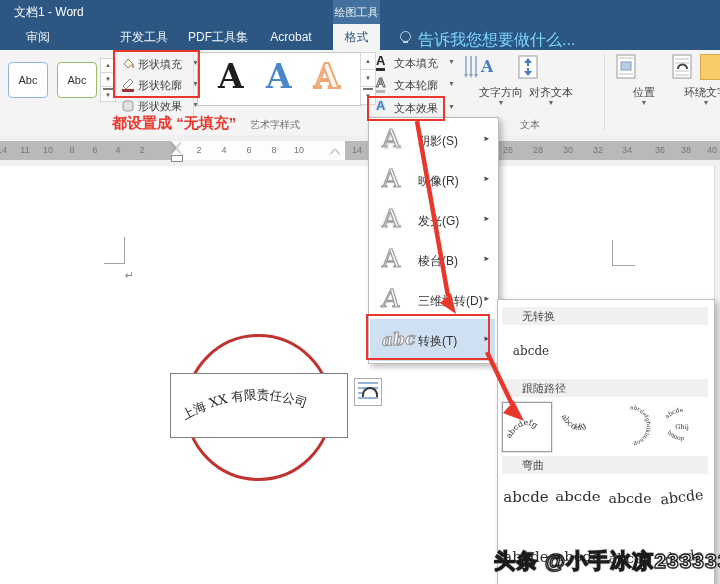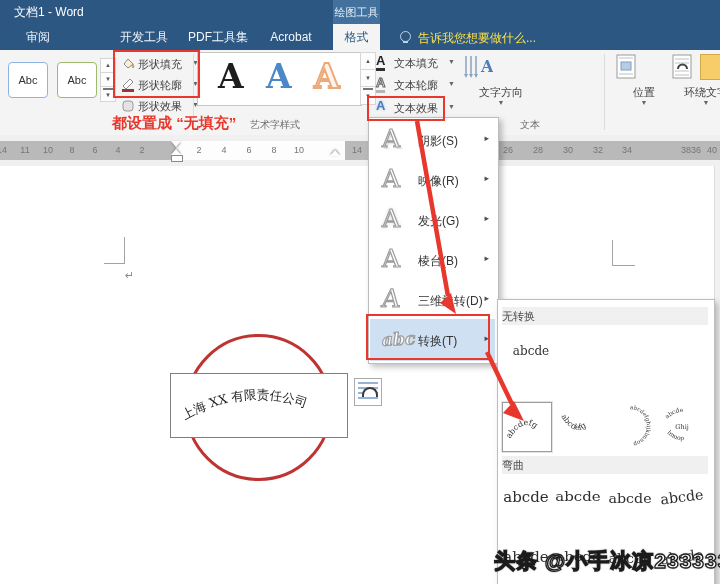"告诉我您想要做什么..." .tellme { color: #fde047 -> #7dd3fc; font-size: 12px -> 16px }
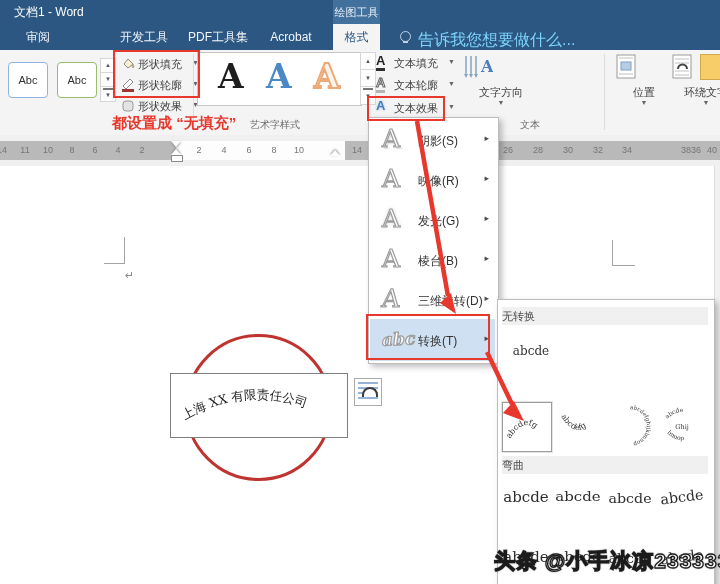"对齐文本" div.bigbtn { html: none -> <div> <span> <svg> <rect></rect> <path></path> <path></path> </svg> </span> <span>对齐文本</span> <span>▼</span> </div> }
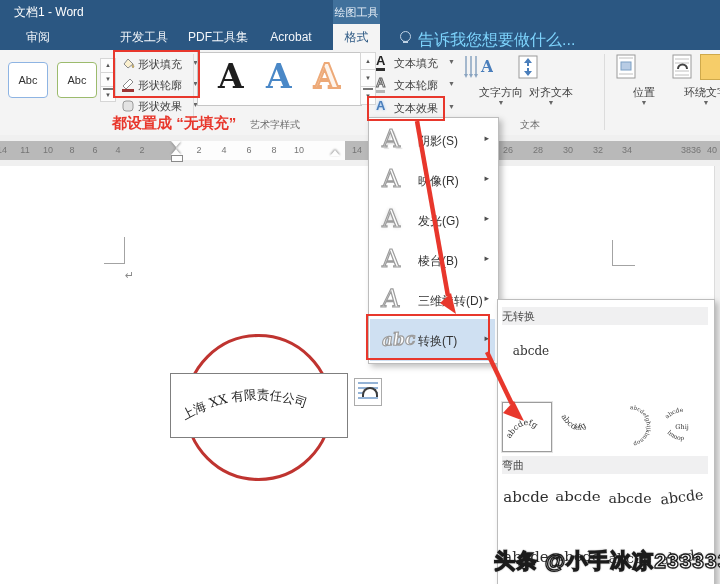"36" span.ruler-num { left: 696px -> 660px }
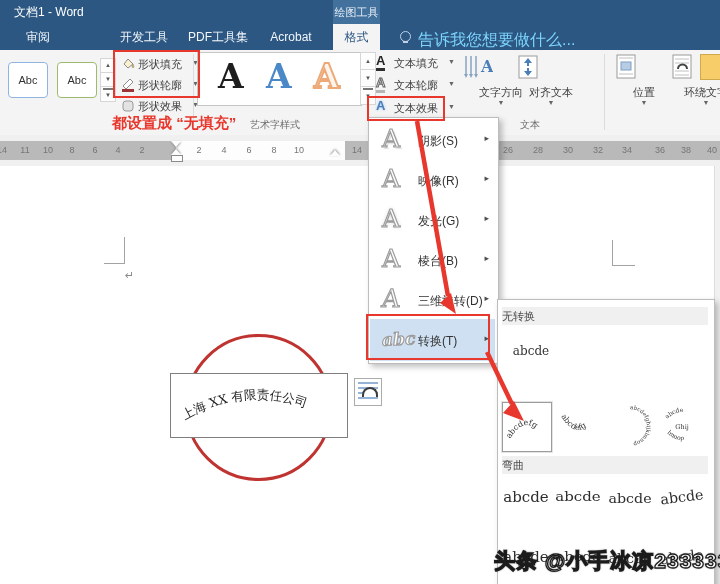"无转换" .tf-head { padding-left: 0 -> 20px }
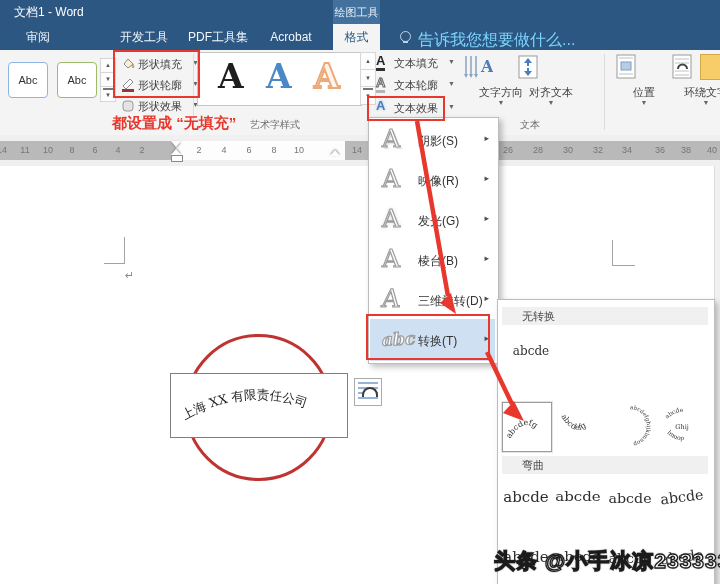"跟随路径" div.tf-head { html: none -> <div>跟随路径</div> }
